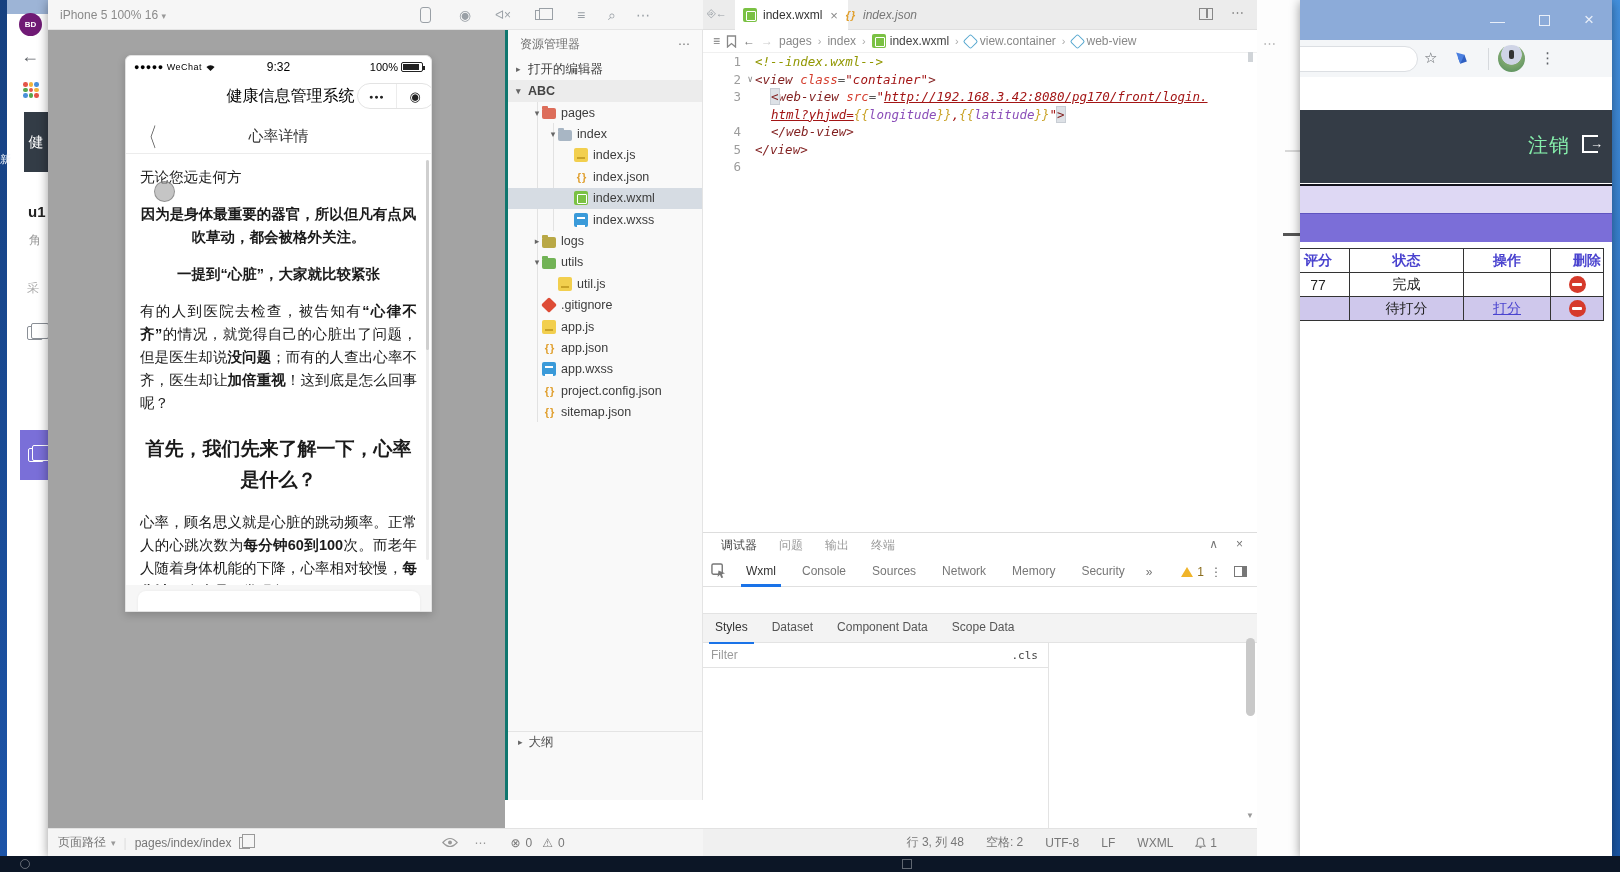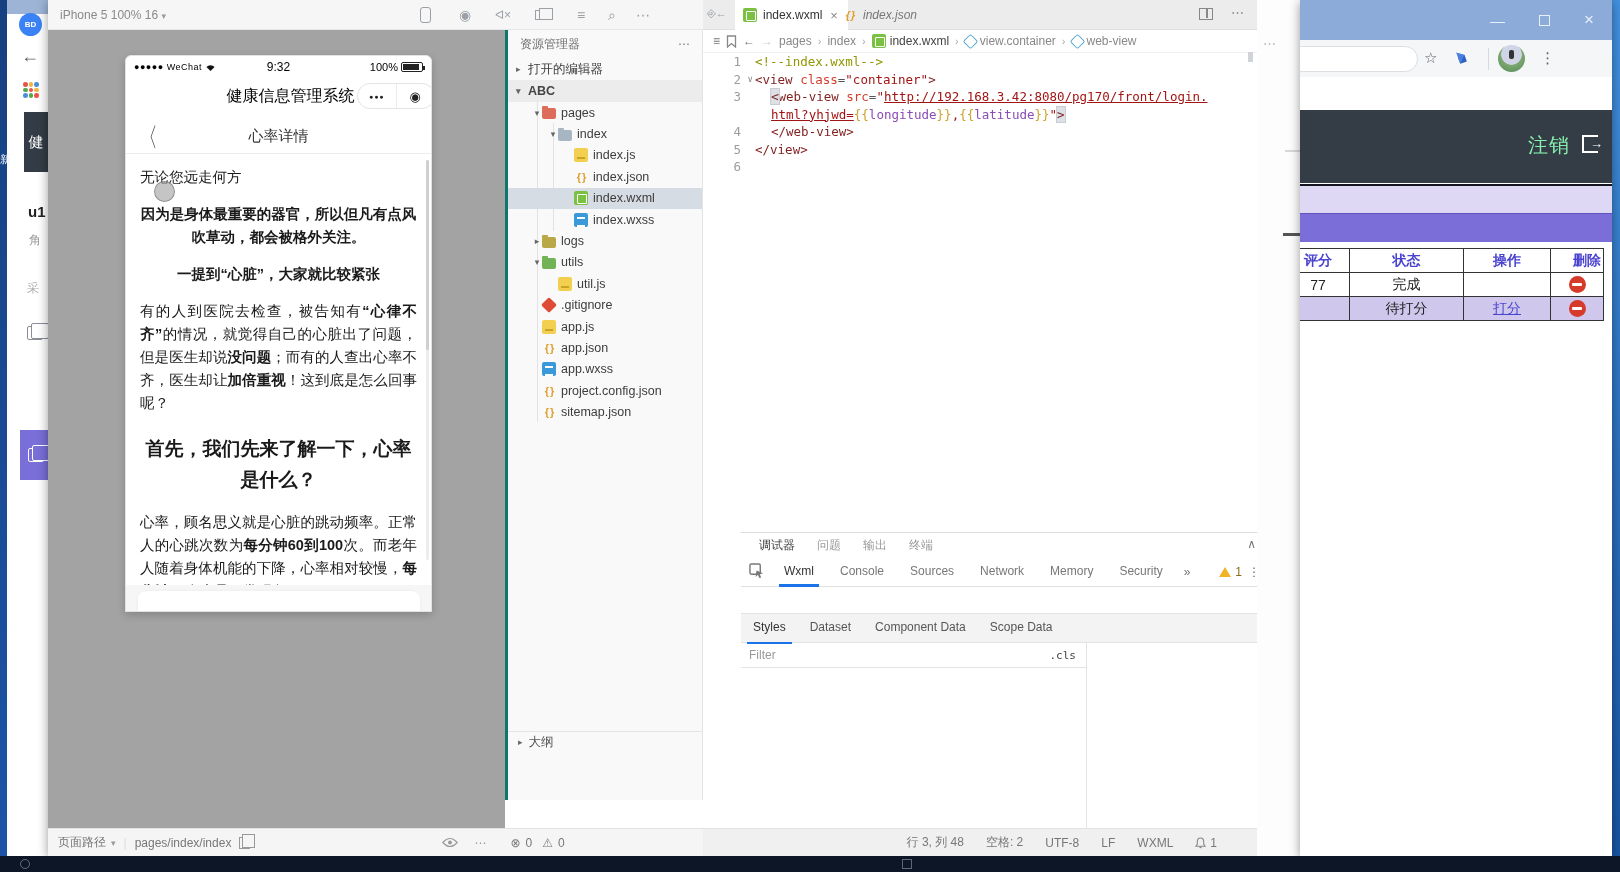"BD" .bd-circle { background: #3b82f6 -> #701a75 }
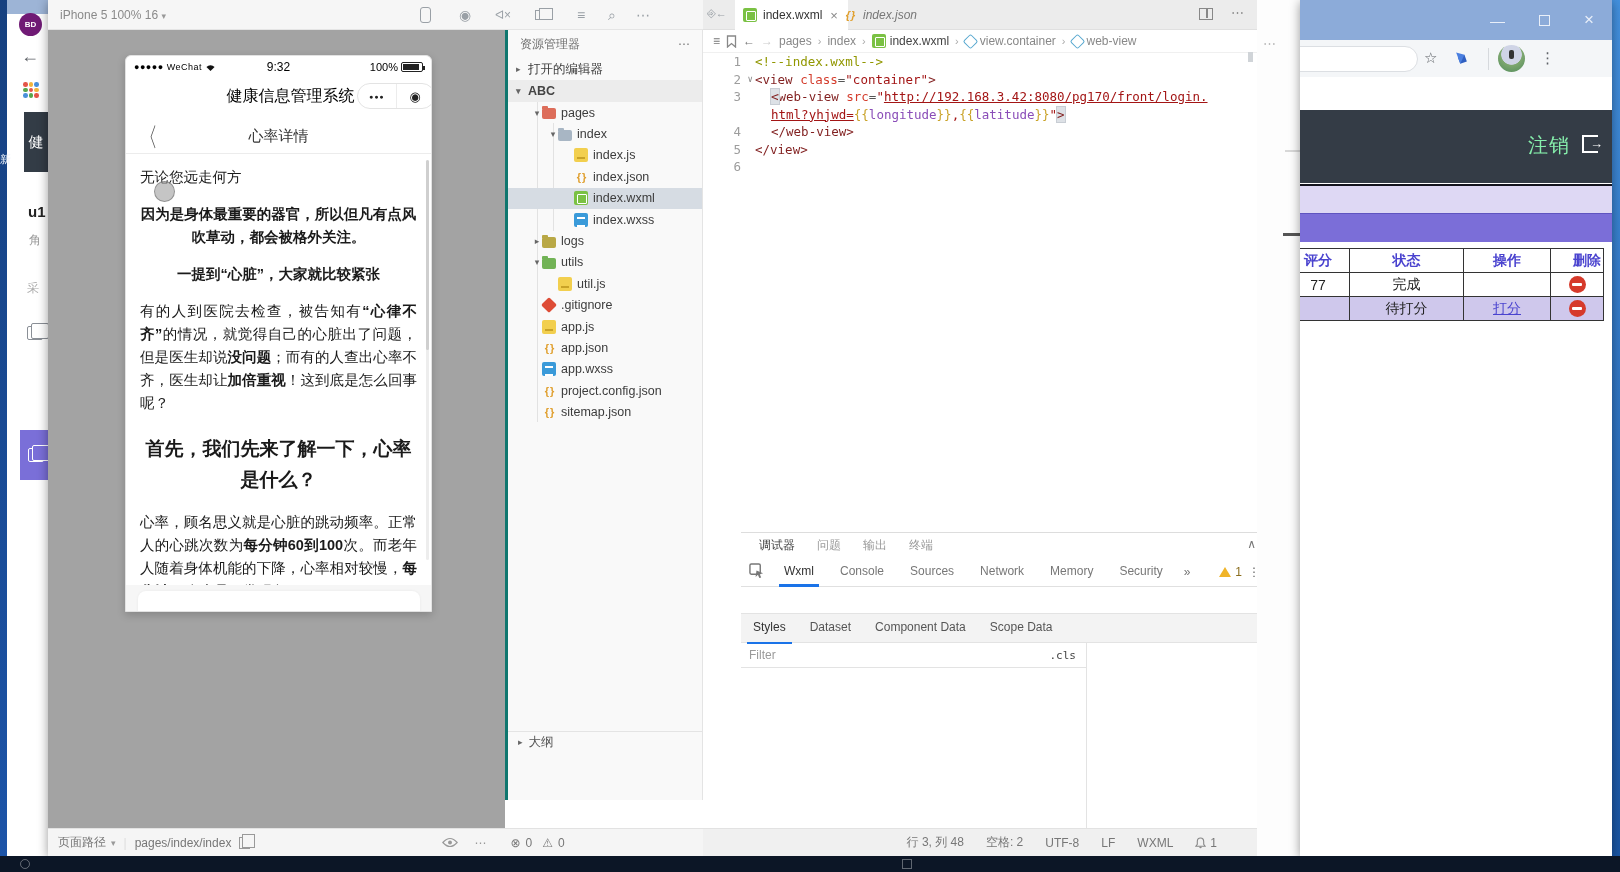"<!--index.wxml-->" .ctext { font-style: none -> italic }
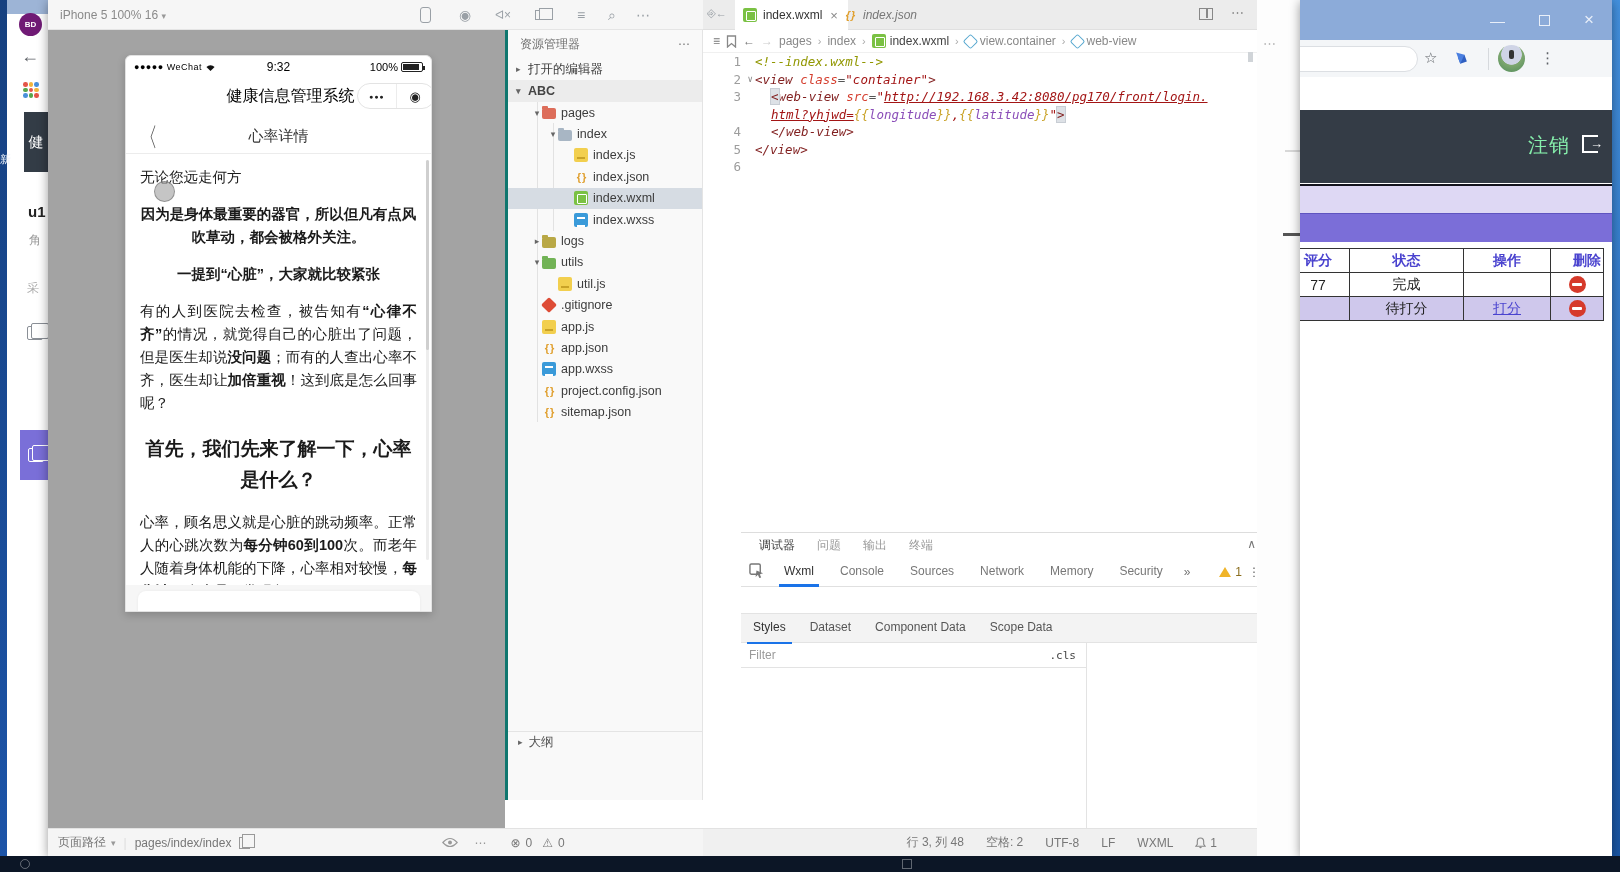"调试器" .debugger { left: 693px -> 655px }
